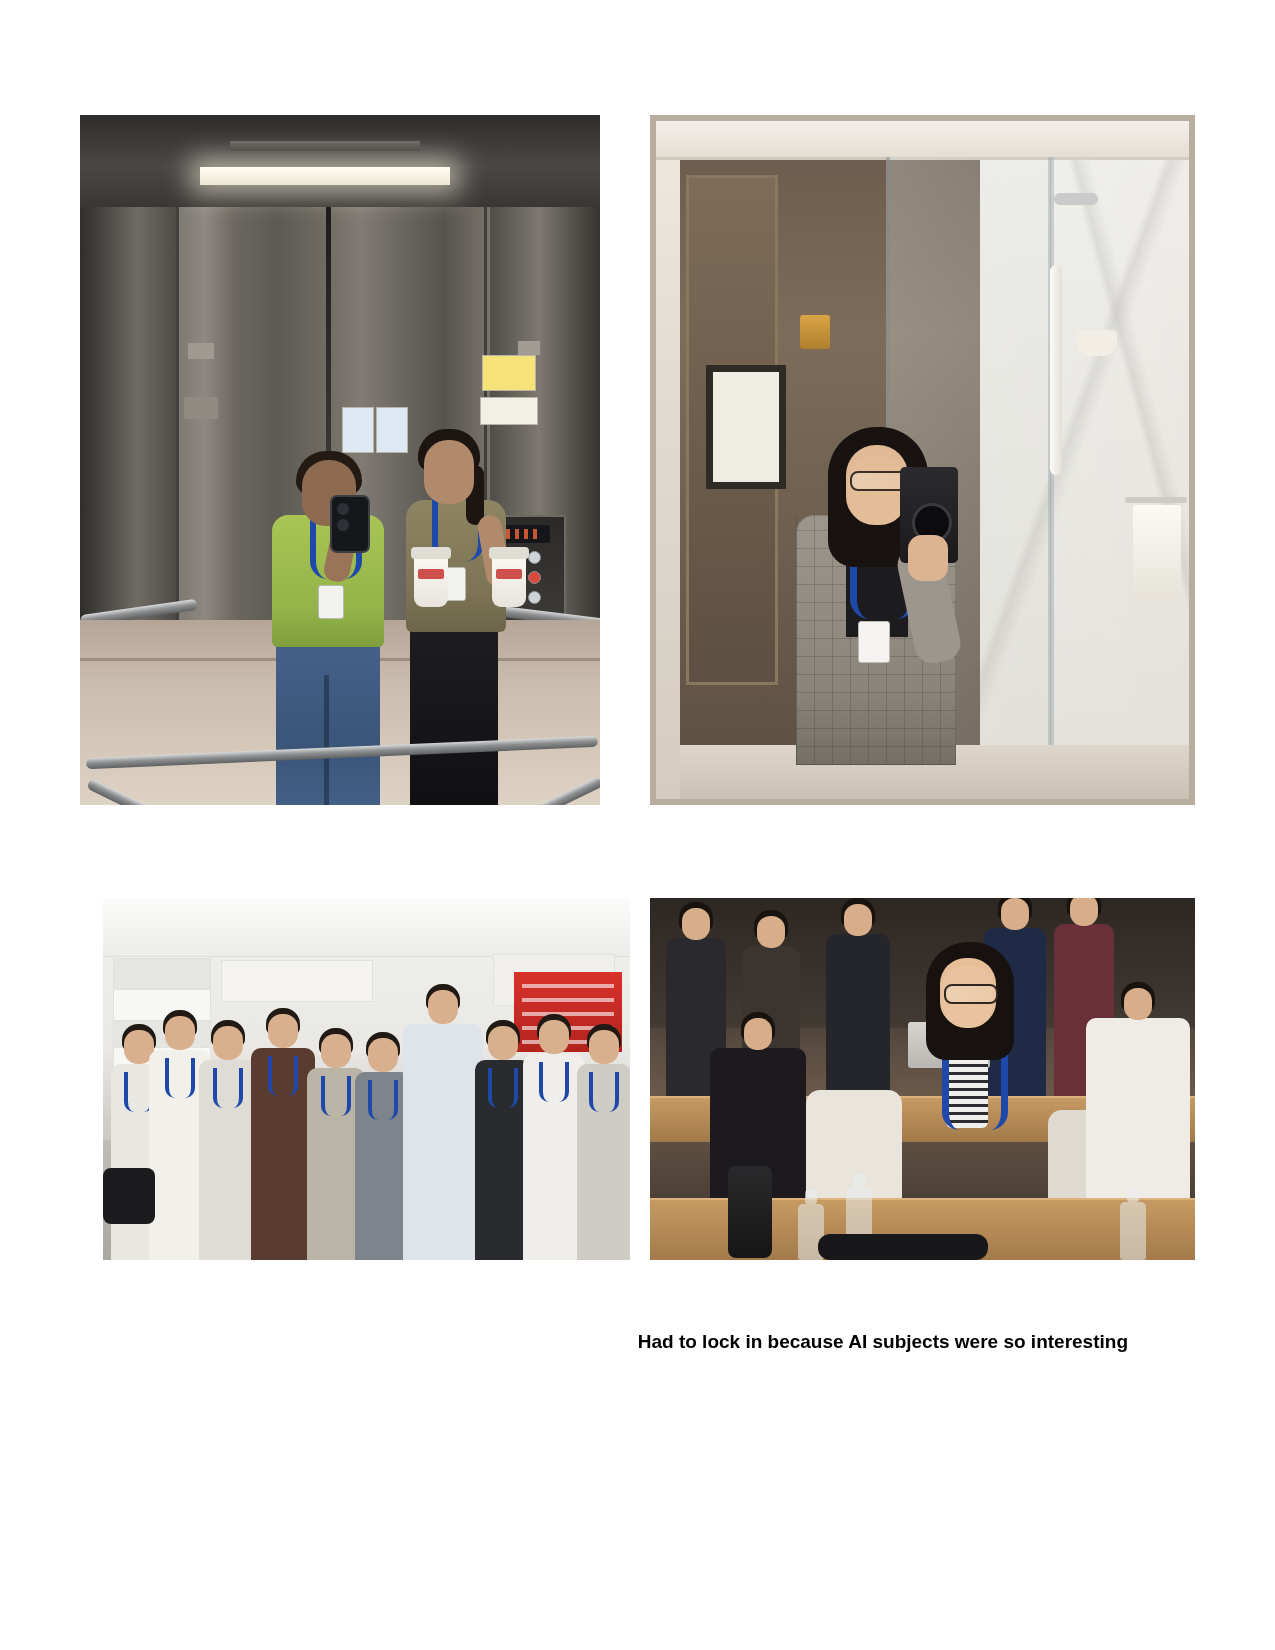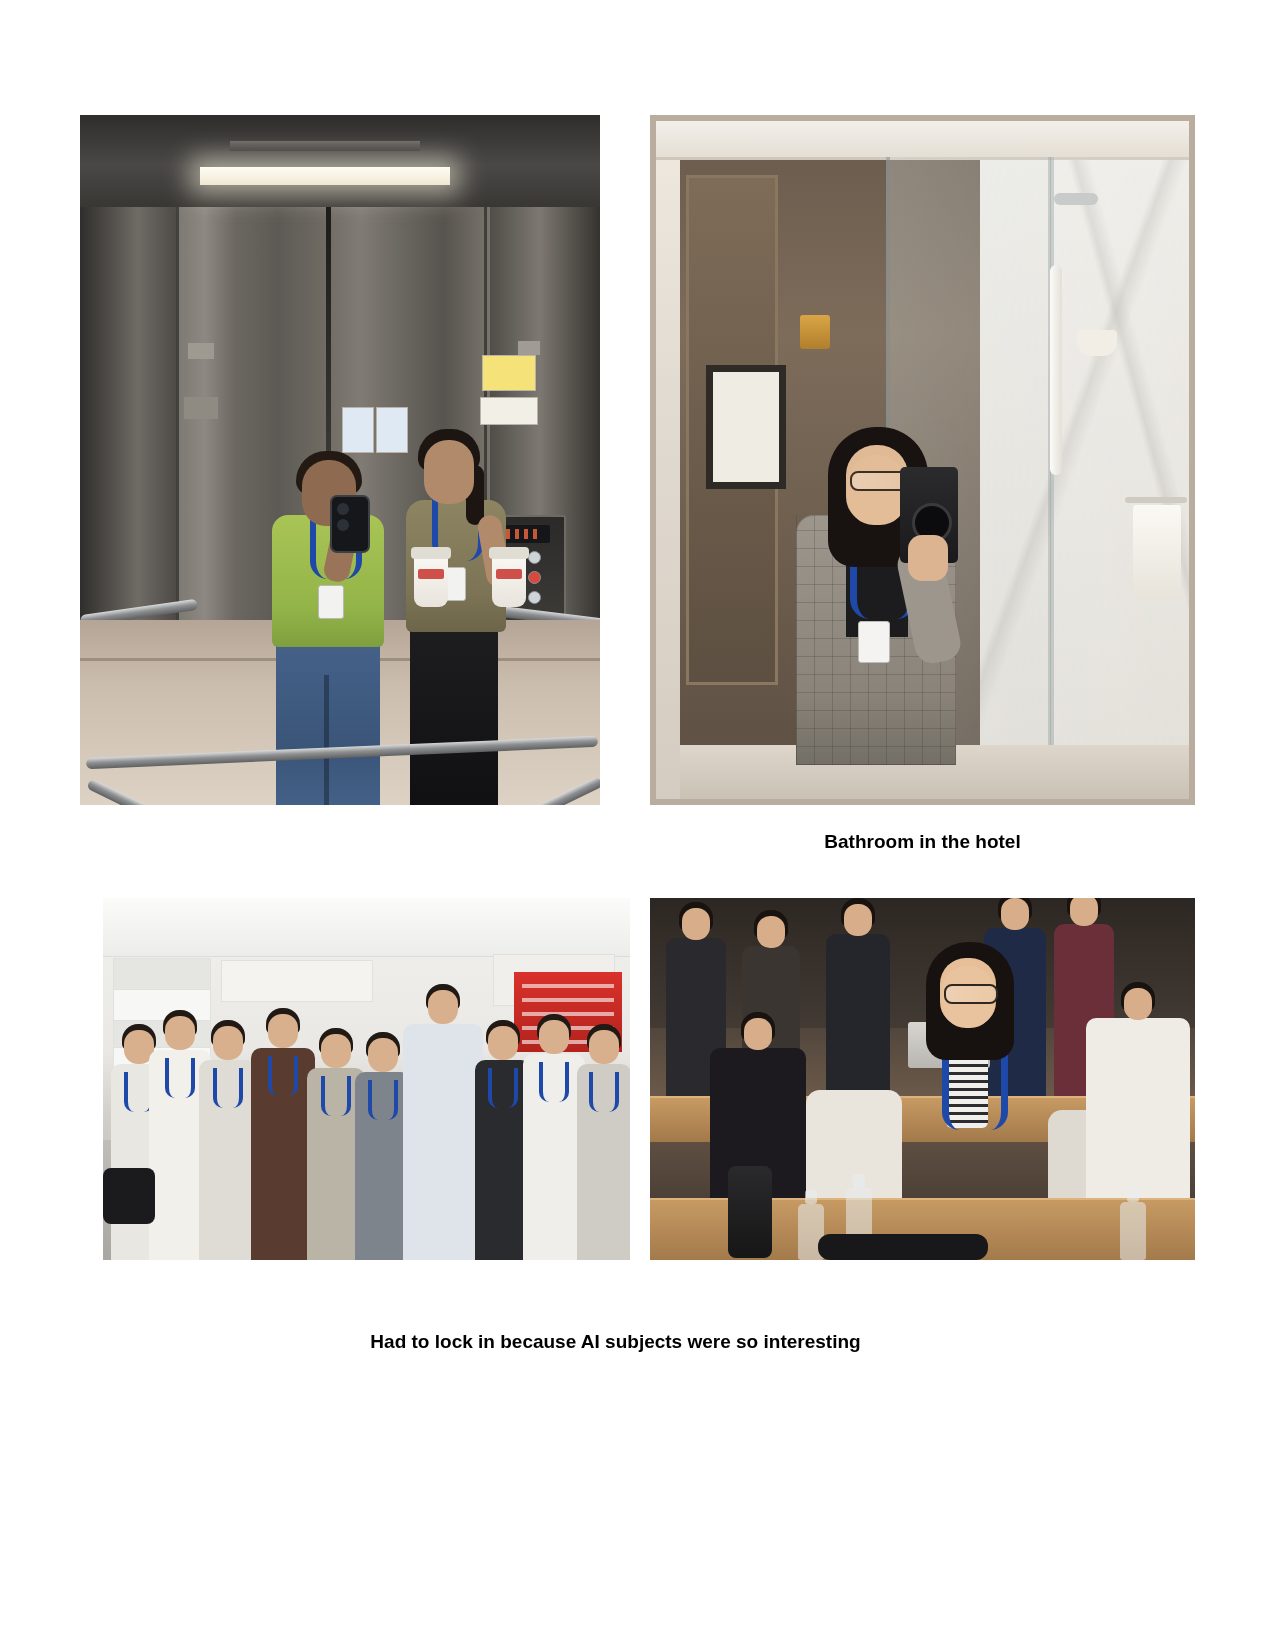"Bathroom in the hotel" div.caption { html: <div>Bathroom in the hotel</div> -> none }
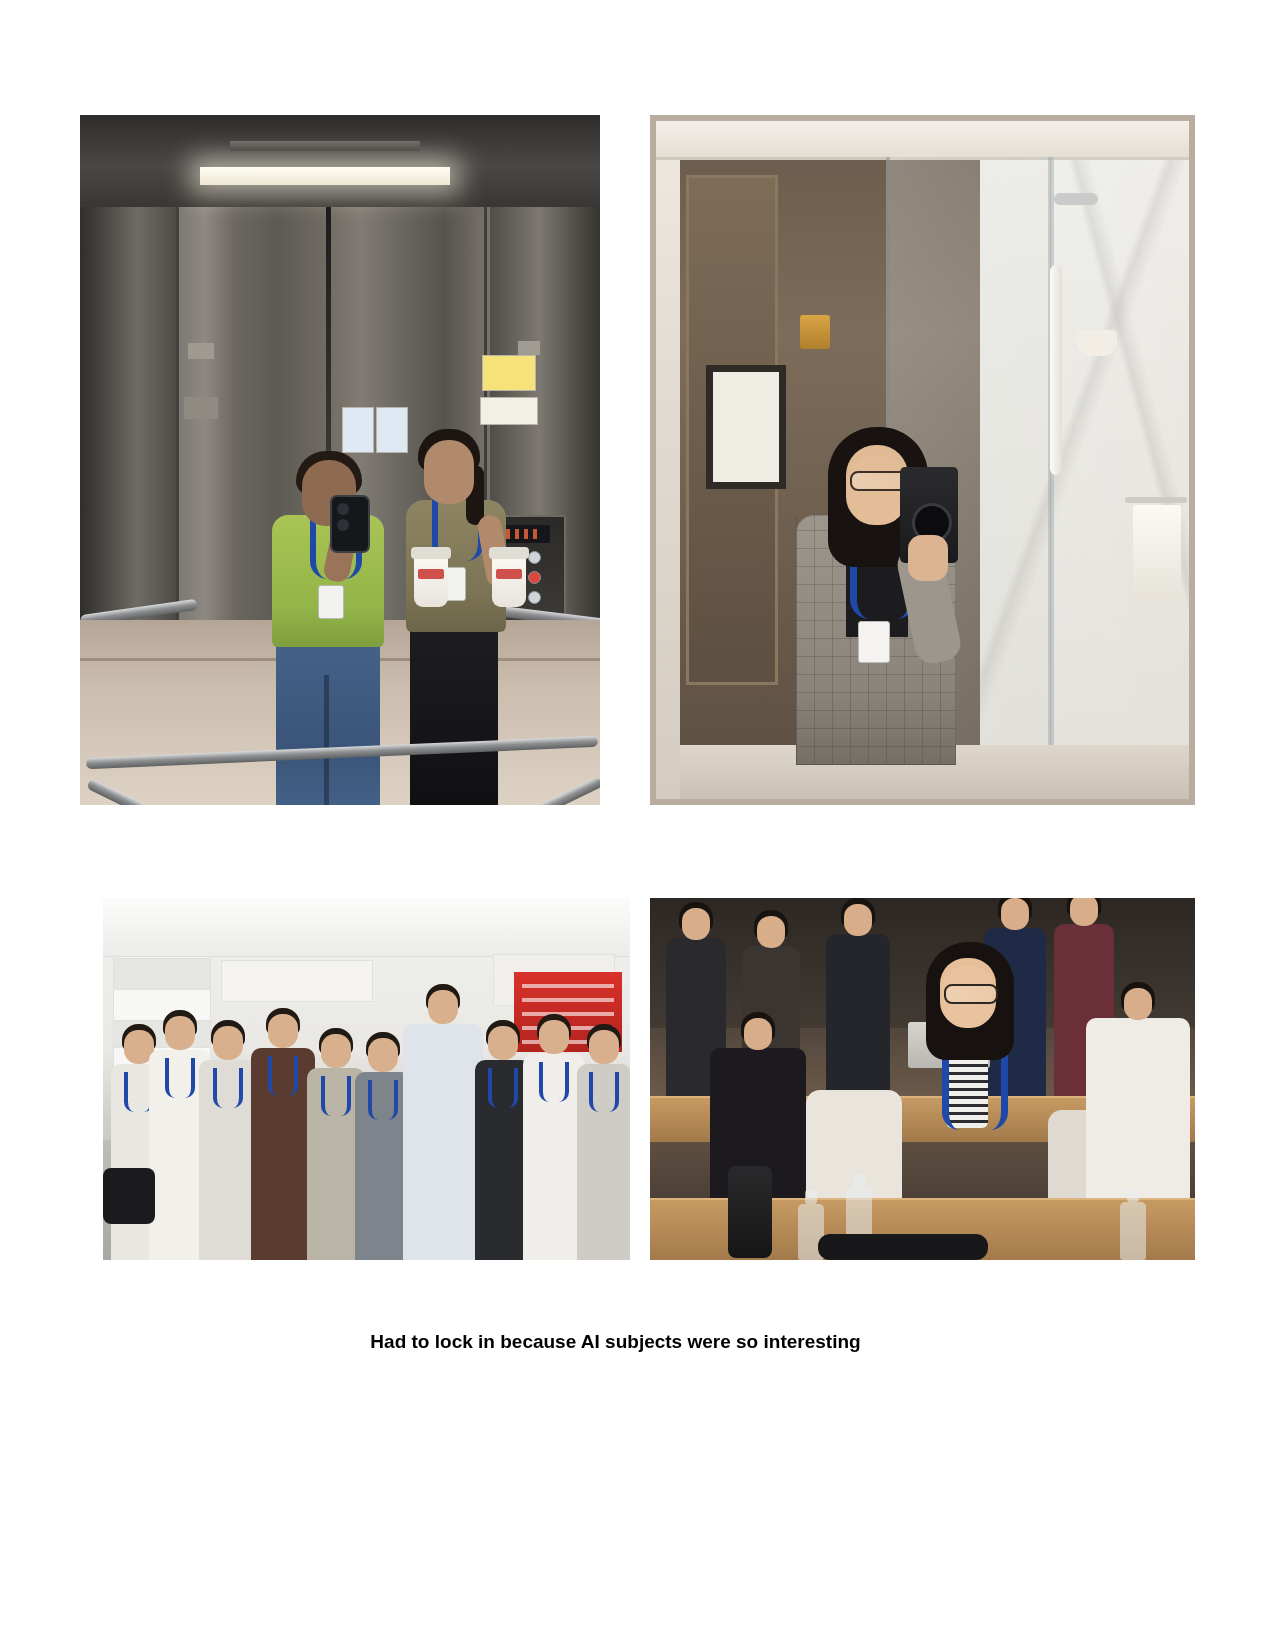"Had to lock in because" #caption3 { text-align: none -> right }
